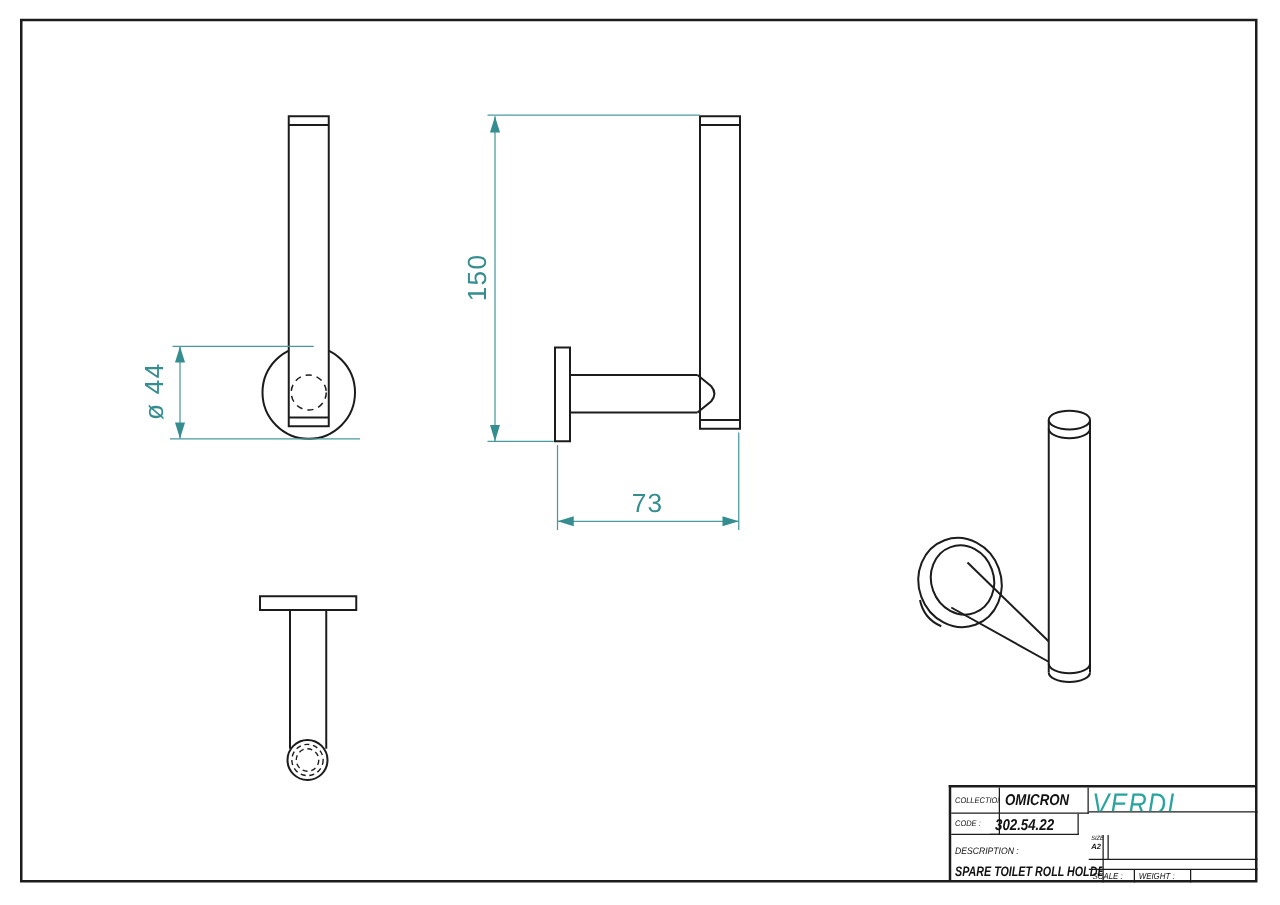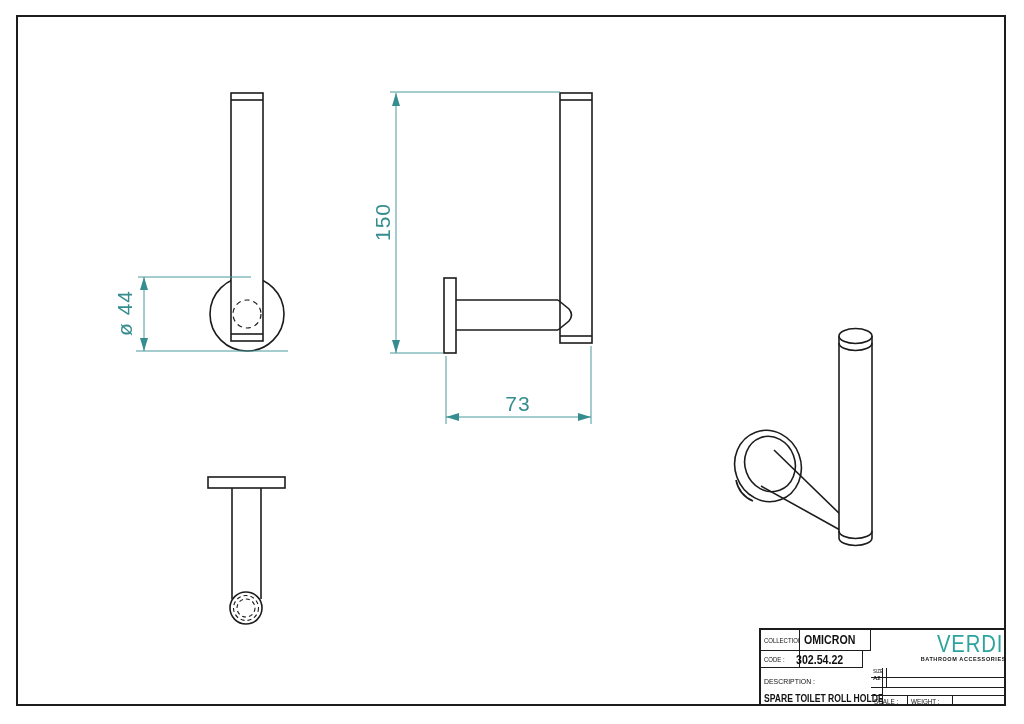"OMICRON" .br { font-style: none -> italic }
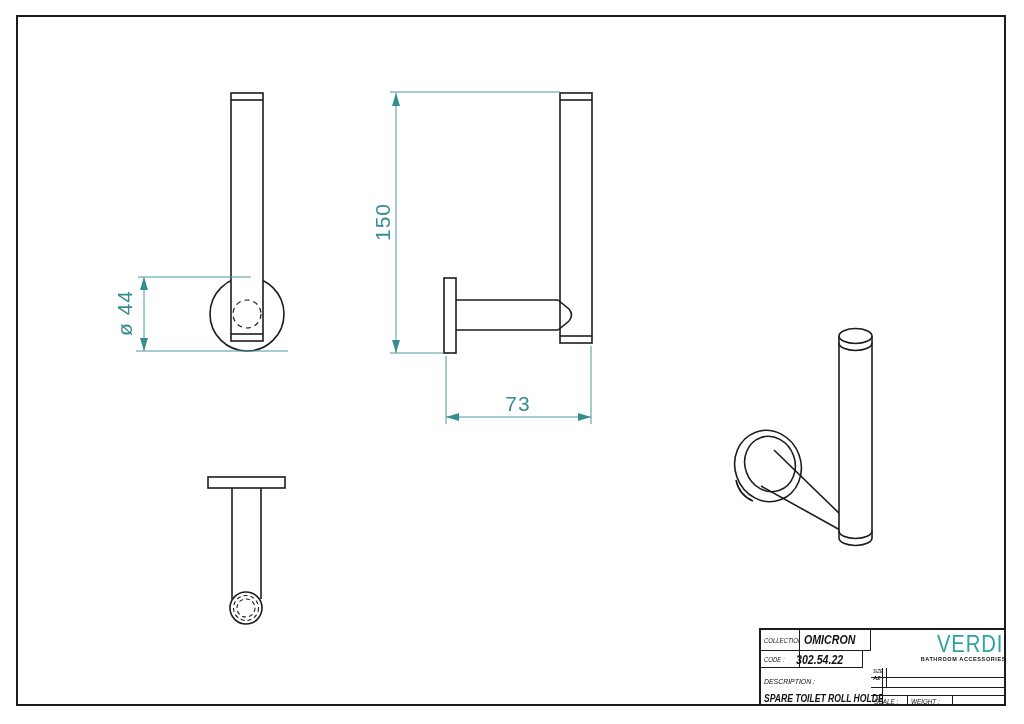"VERDI" .c-brand { font-style: none -> italic; height: 48px -> 20px; text-align: right -> left }
